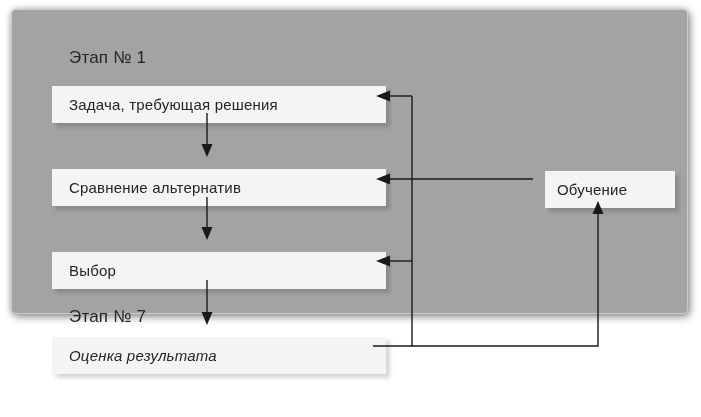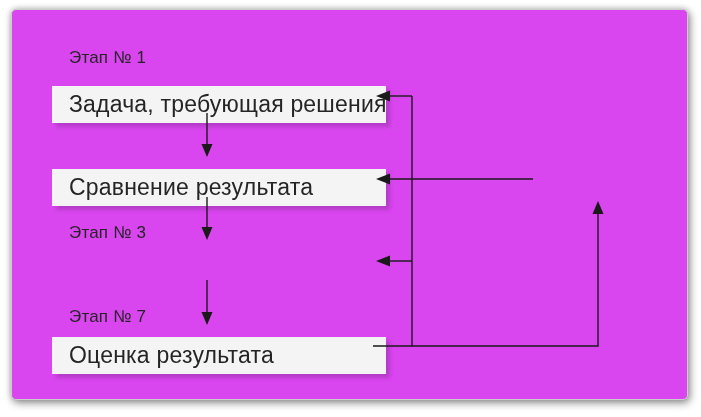"Этап № 1" .card { background: #d946ef -> #a3a3a3; height: 391px -> 305px }
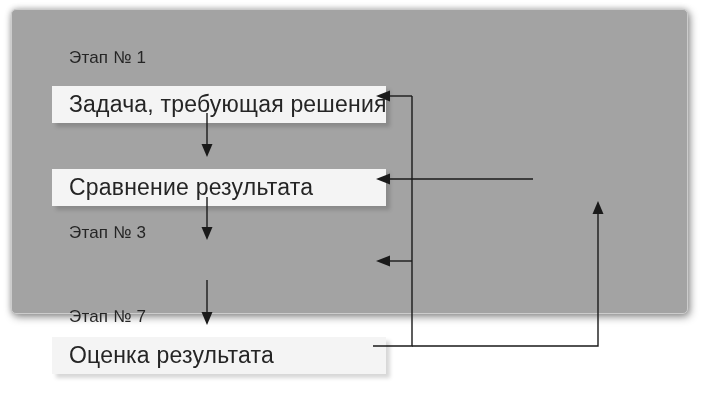"Задача, требующая решения" .stage-box { font-size: 23px -> 15px }
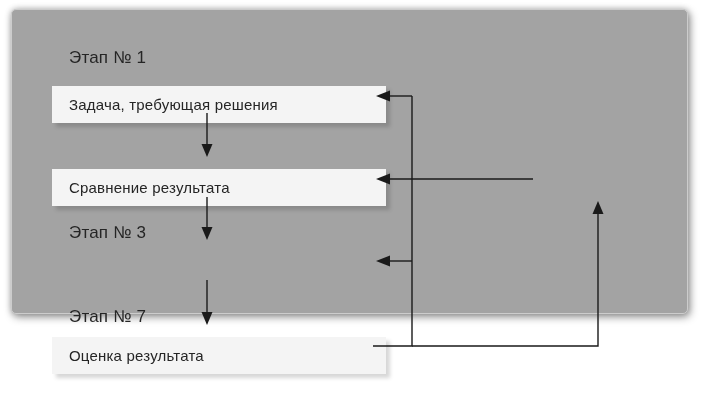"Сравнение результата" div.stage-box { text: результата -> альтернатив }
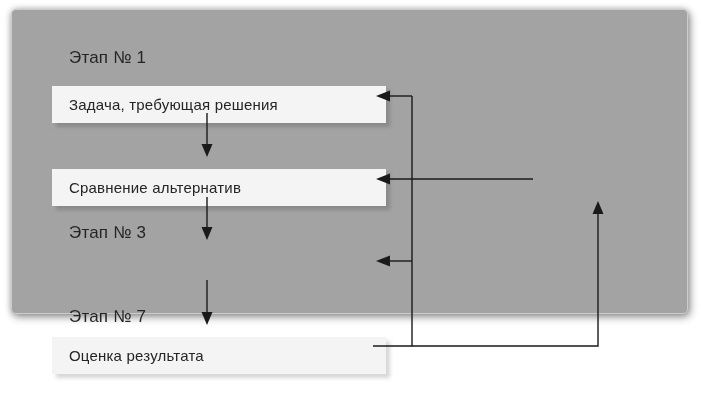"Обучение" div.stage-box { html: none -> <div>Обучение</div> }
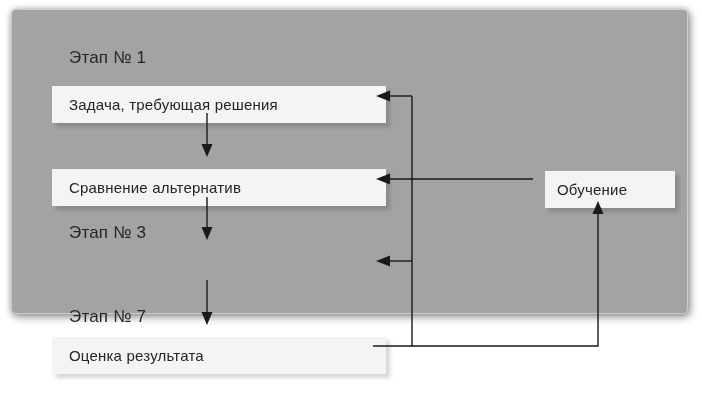"Этап № 3" div.stage-label { html: <div>Этап № 3</div> -> none }
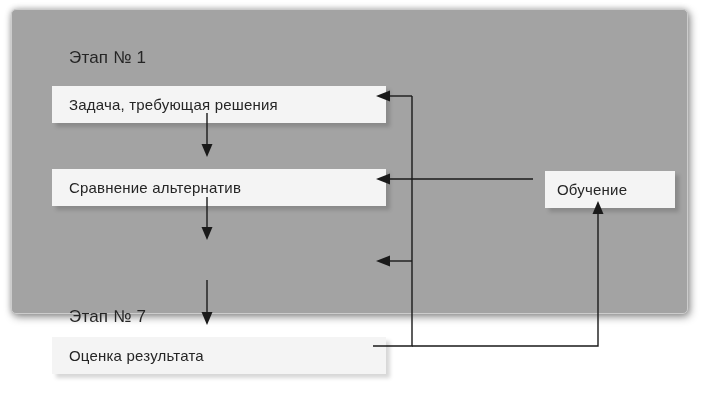"Выбор" div.stage-box { html: none -> <div>Выбор</div> }
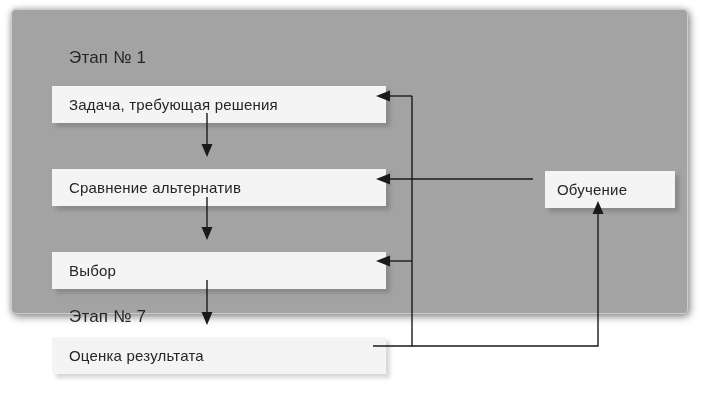"Оценка результата" #box-4 { font-style: none -> italic }
